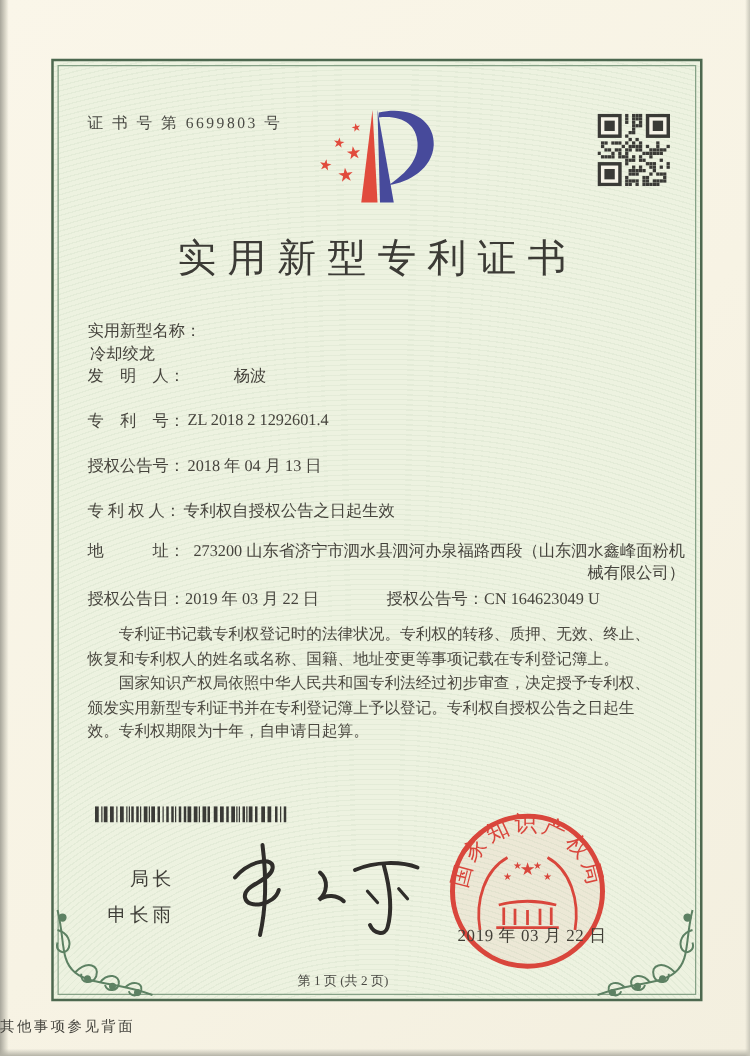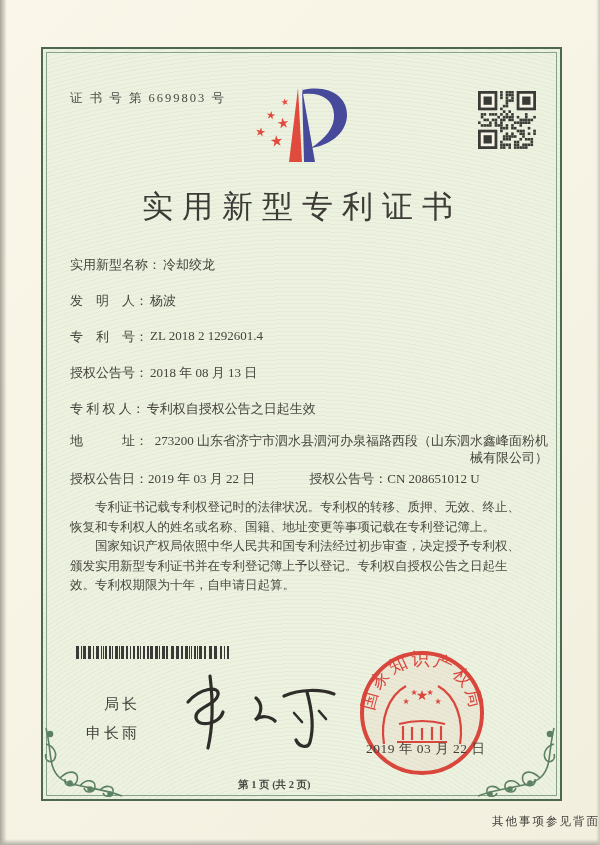"实用新型名称：" div.row { flex-direction: none -> column }
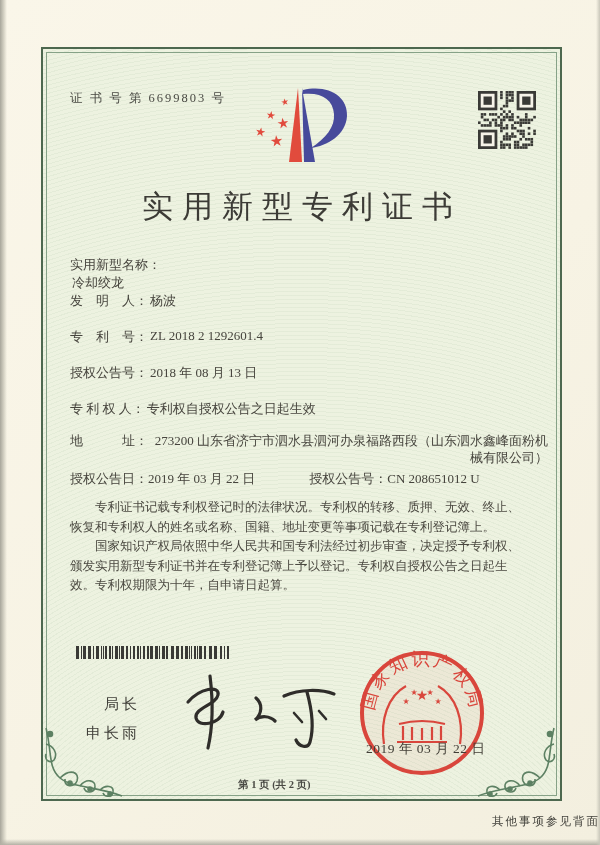"发 明 人：" div.row { gap: none -> 37px }
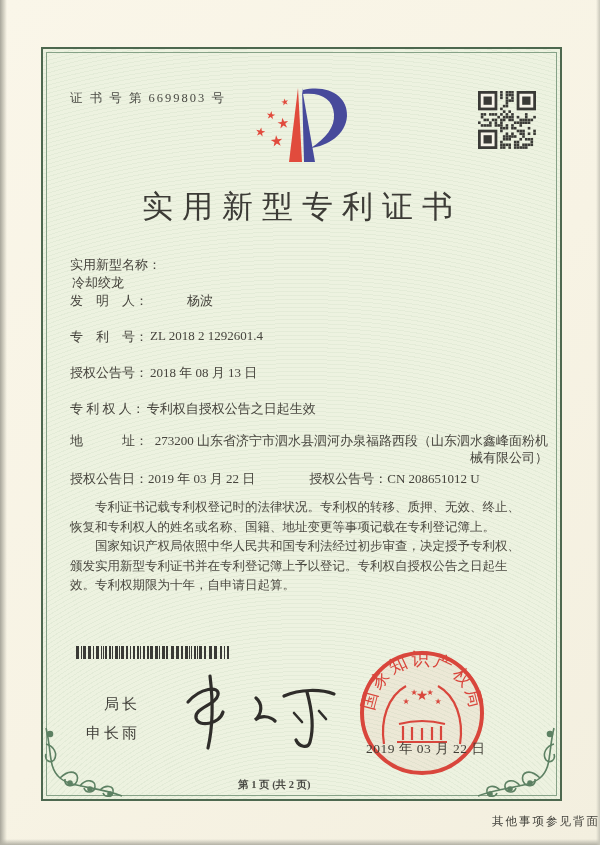"2018 年 08 月 13" span.val { text: 08 -> 04 }
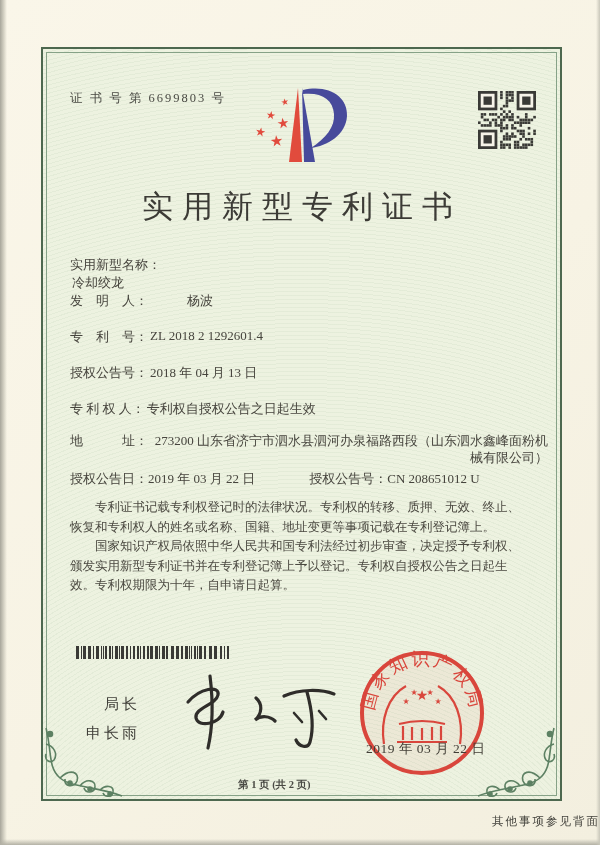"CN 208651012 U" span { text: 208651012 -> 164623049 }
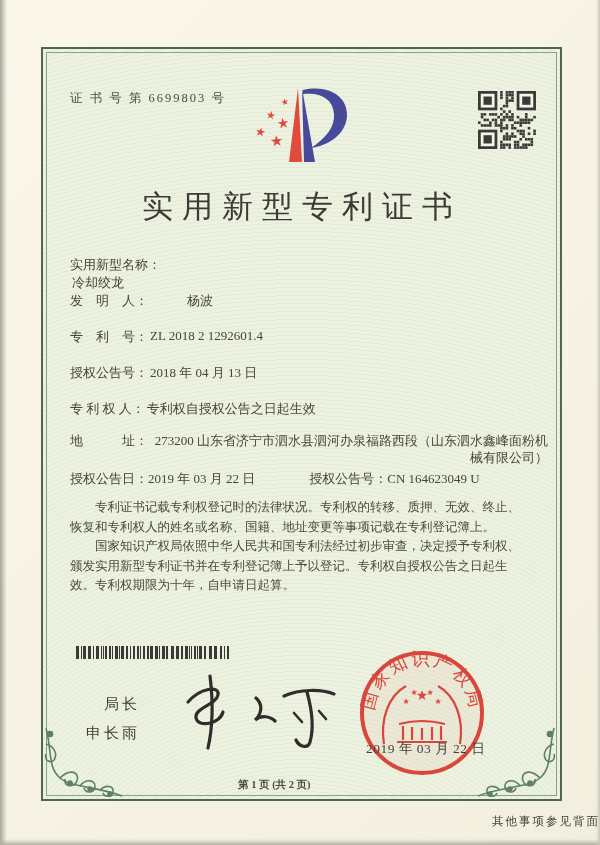"第 1 页 (共 2" .page-info { font-weight: bold -> none }
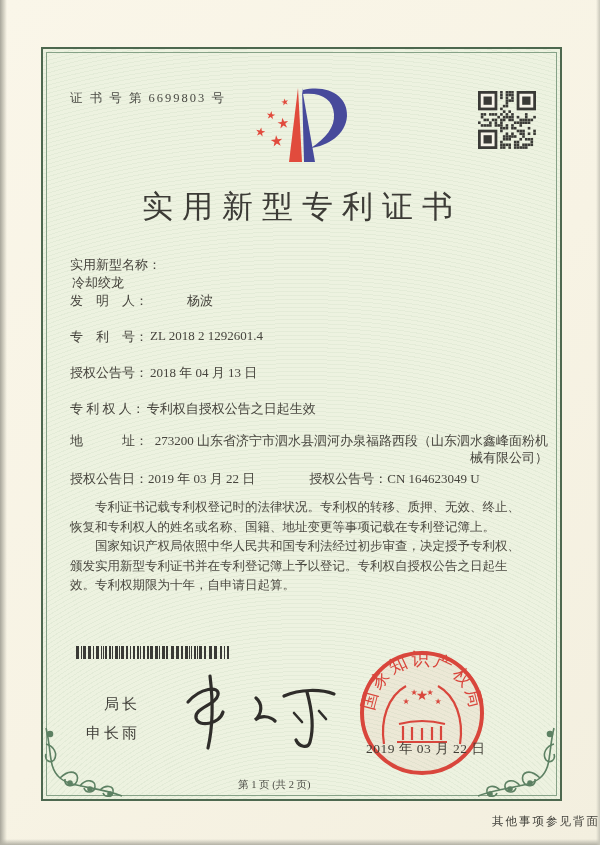"其他事项参见背面" .footer-note { text-align: right -> left }
